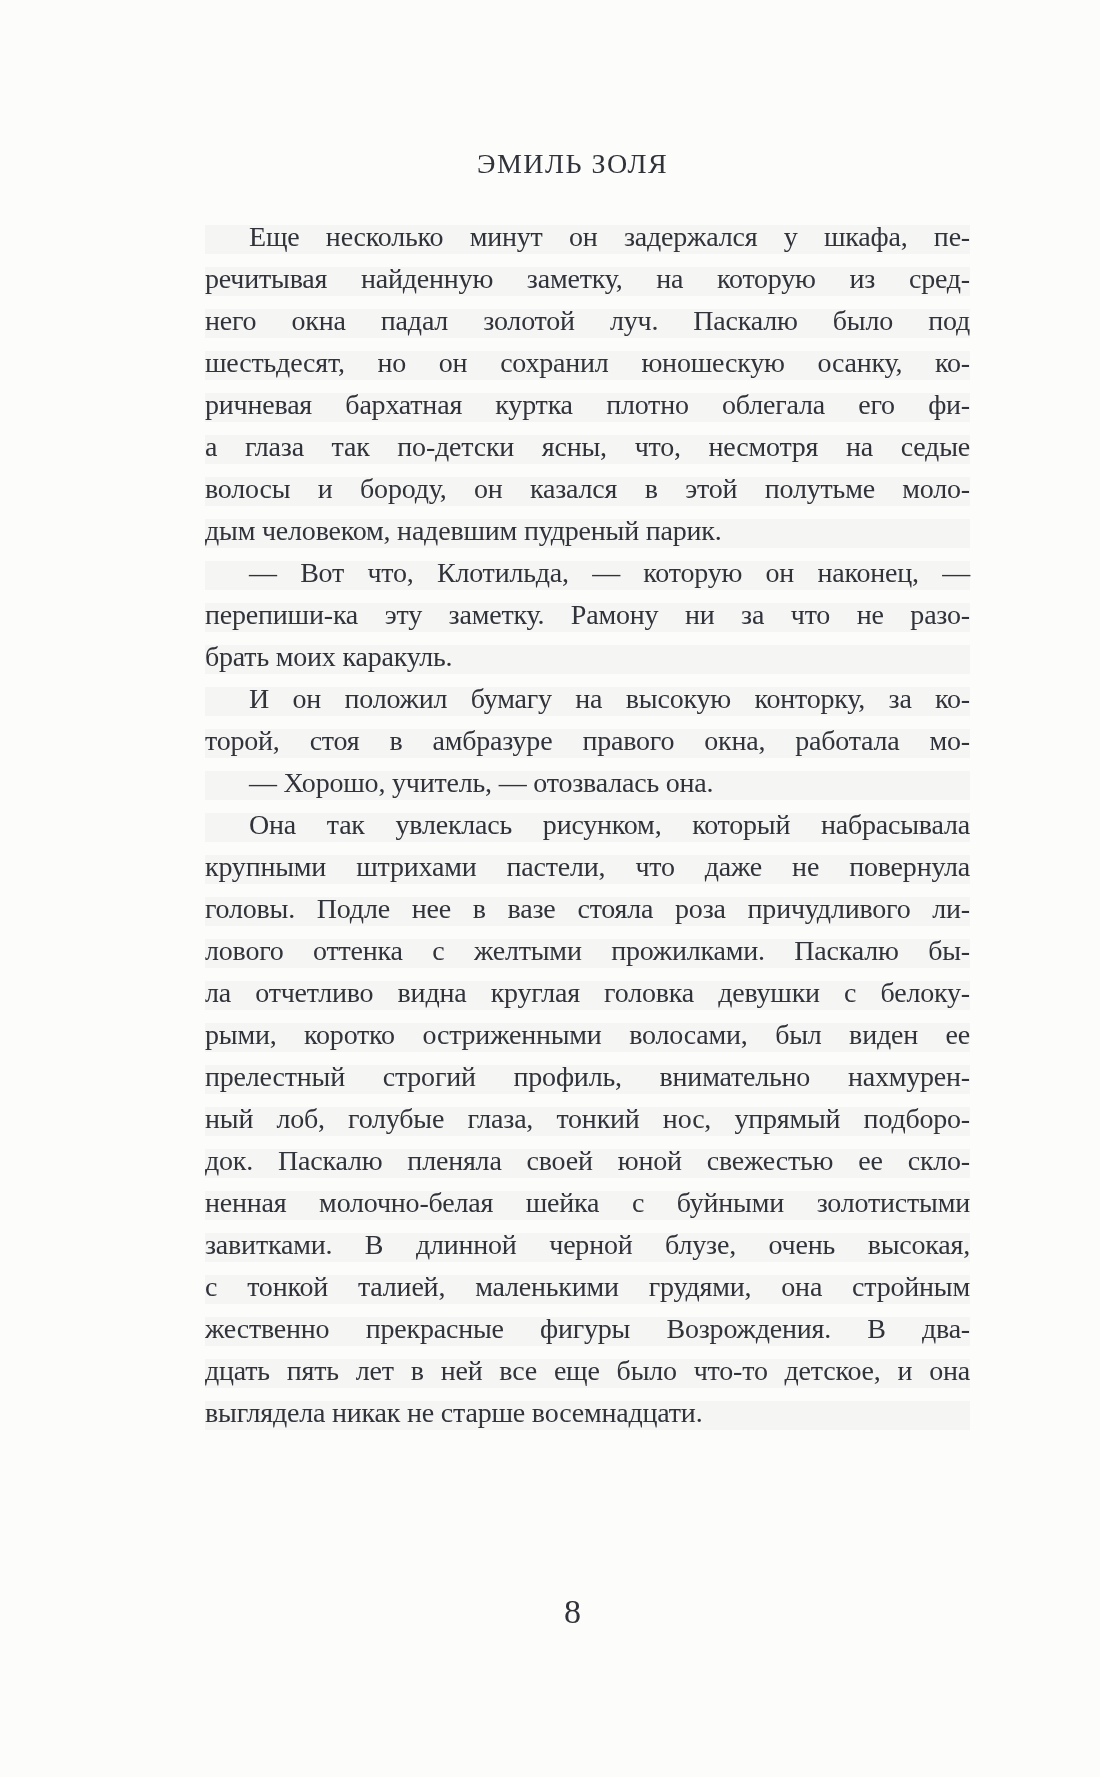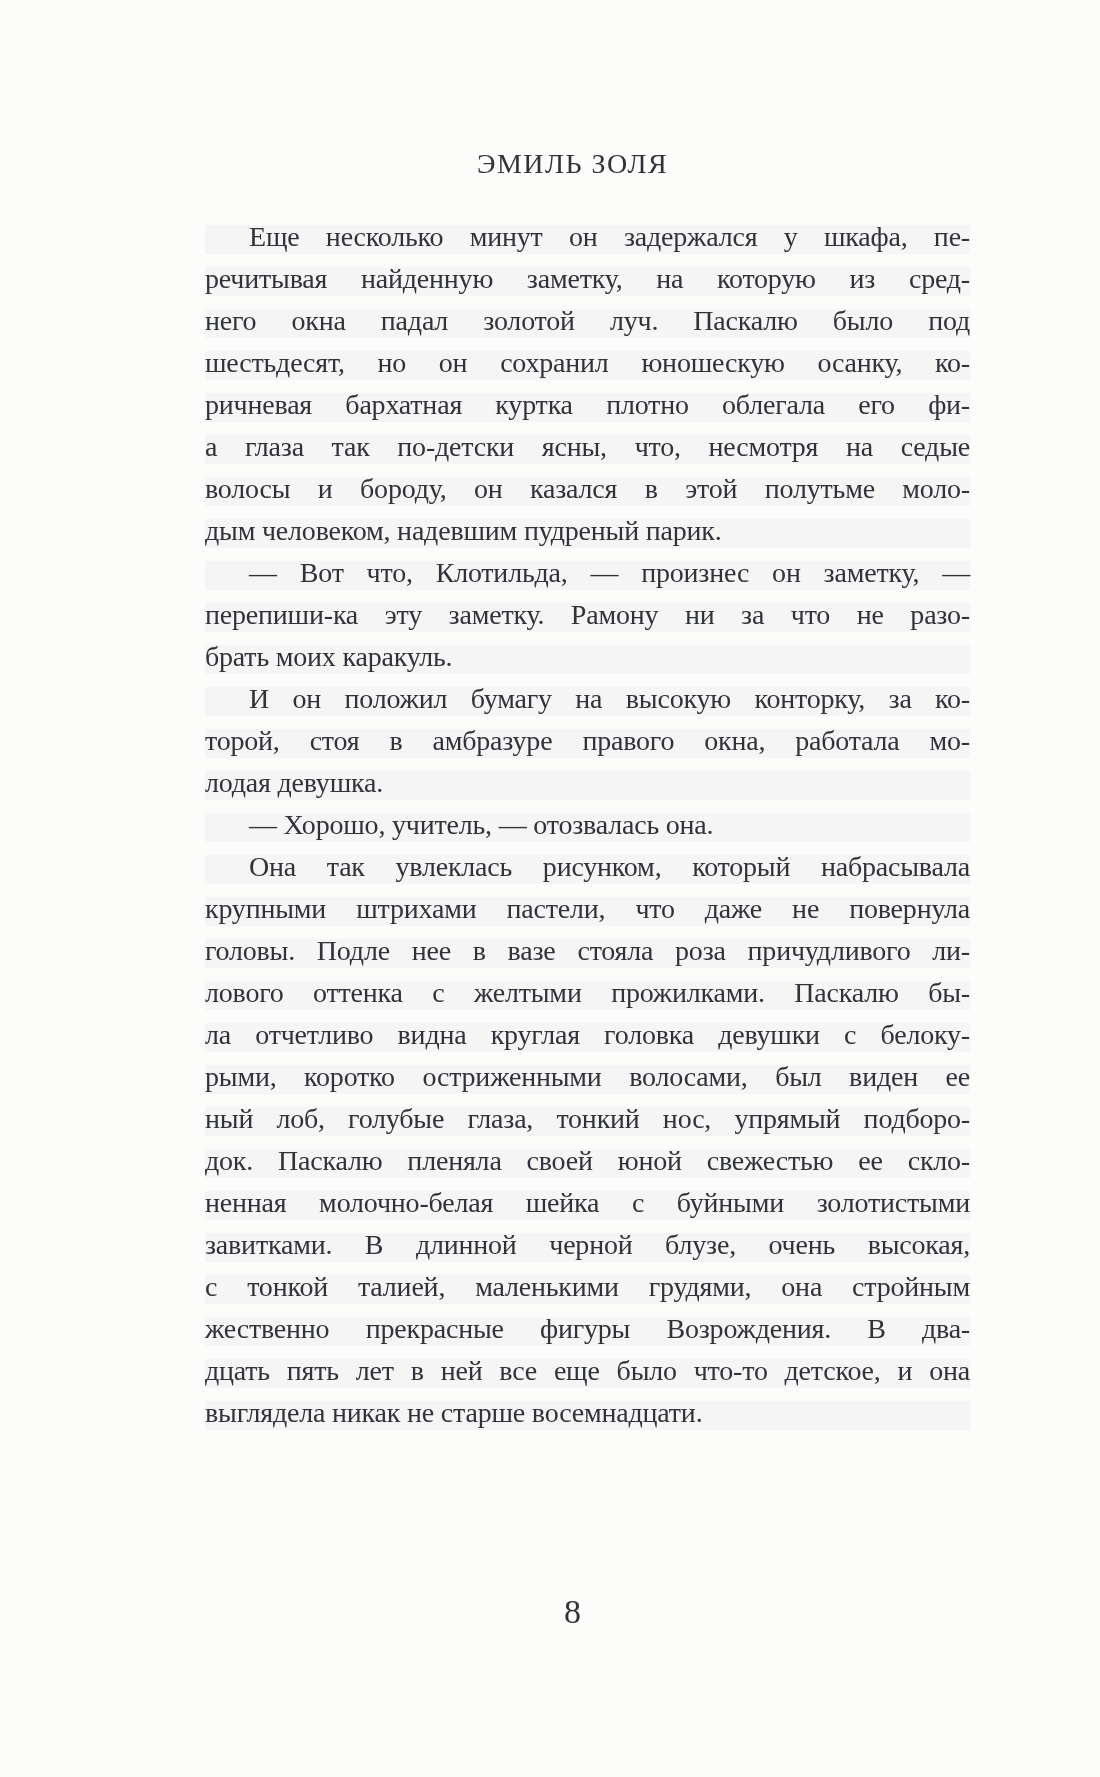"— Вот что, Клотильда, —" div.line { text: произнес он заметку -> которую он наконец }
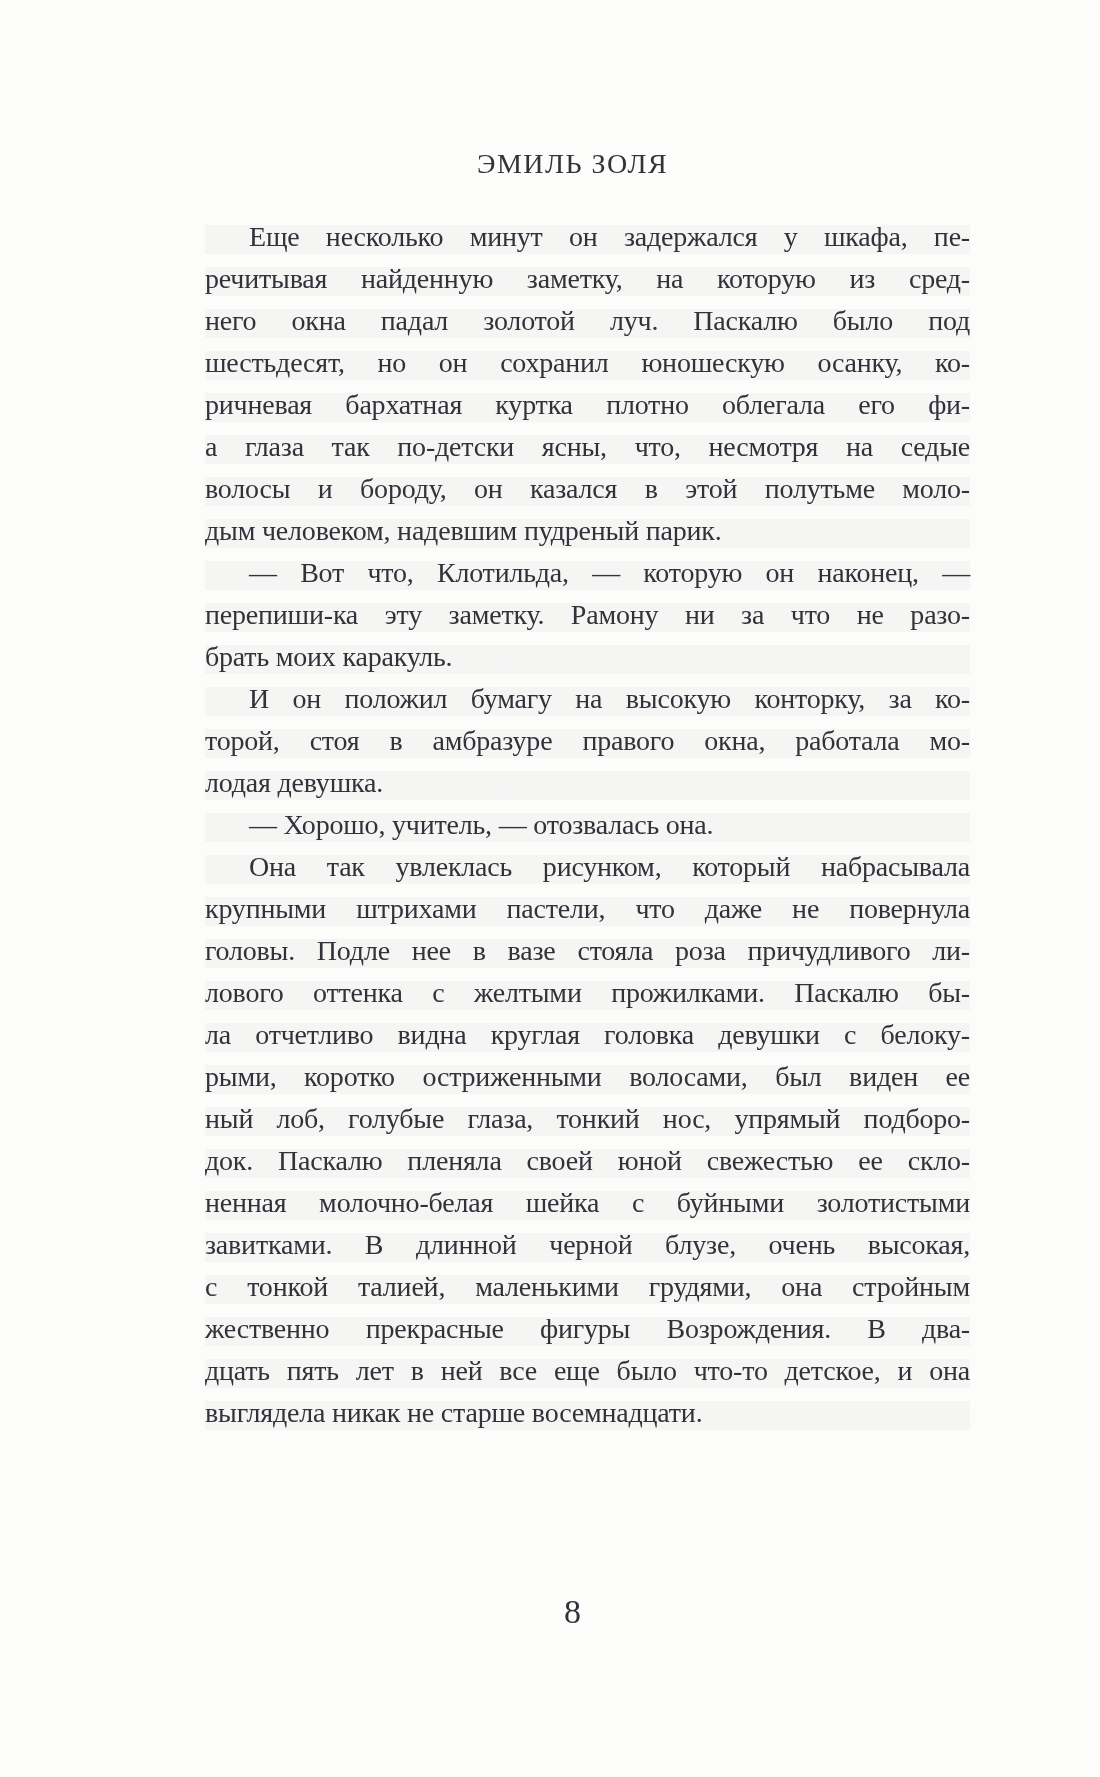"лодая девушка." div.line { html: <div>лодая девушка.</div> -> none }
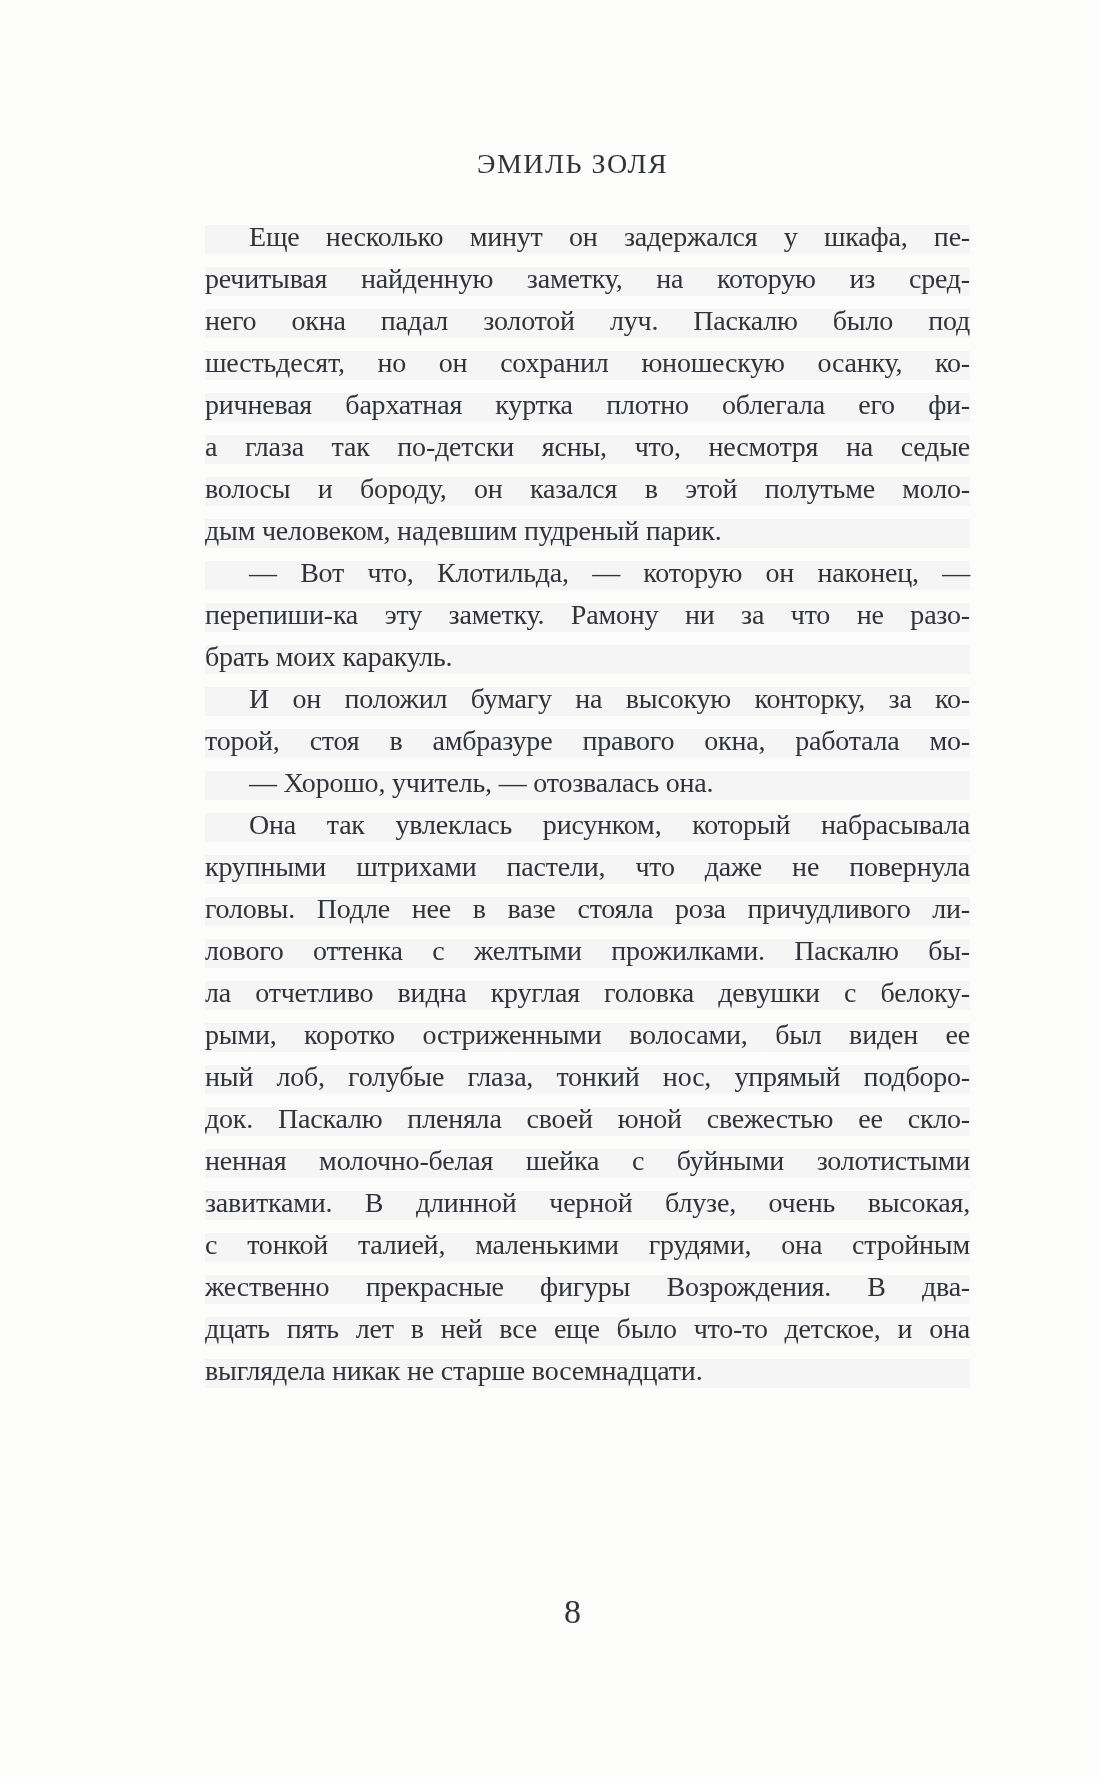"прелестный строгий профиль, внимательно" div.line { html: none -> <div>прелестный строгий профиль, внимательно нахмурен-</div> }
